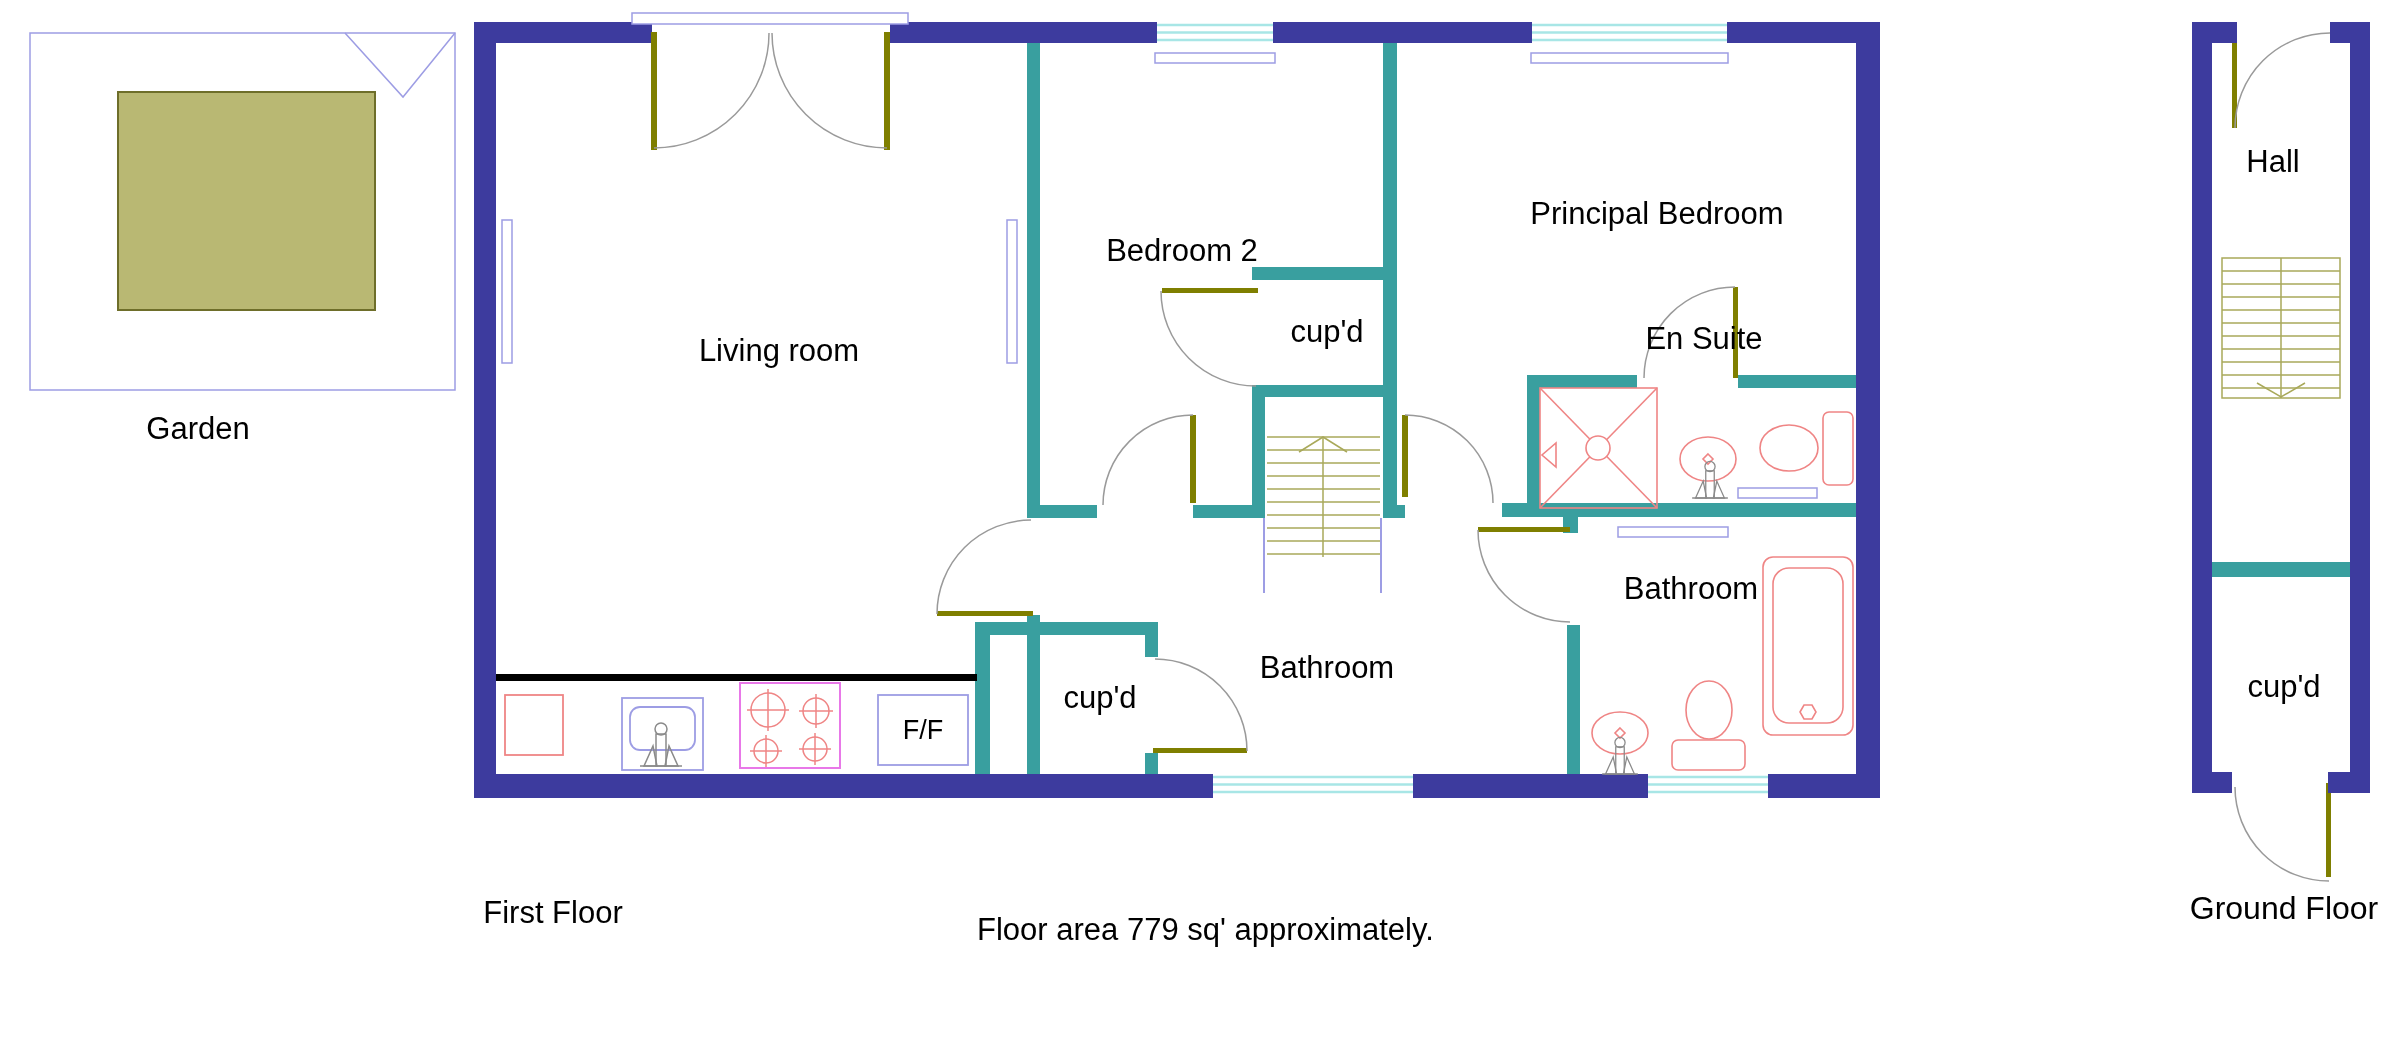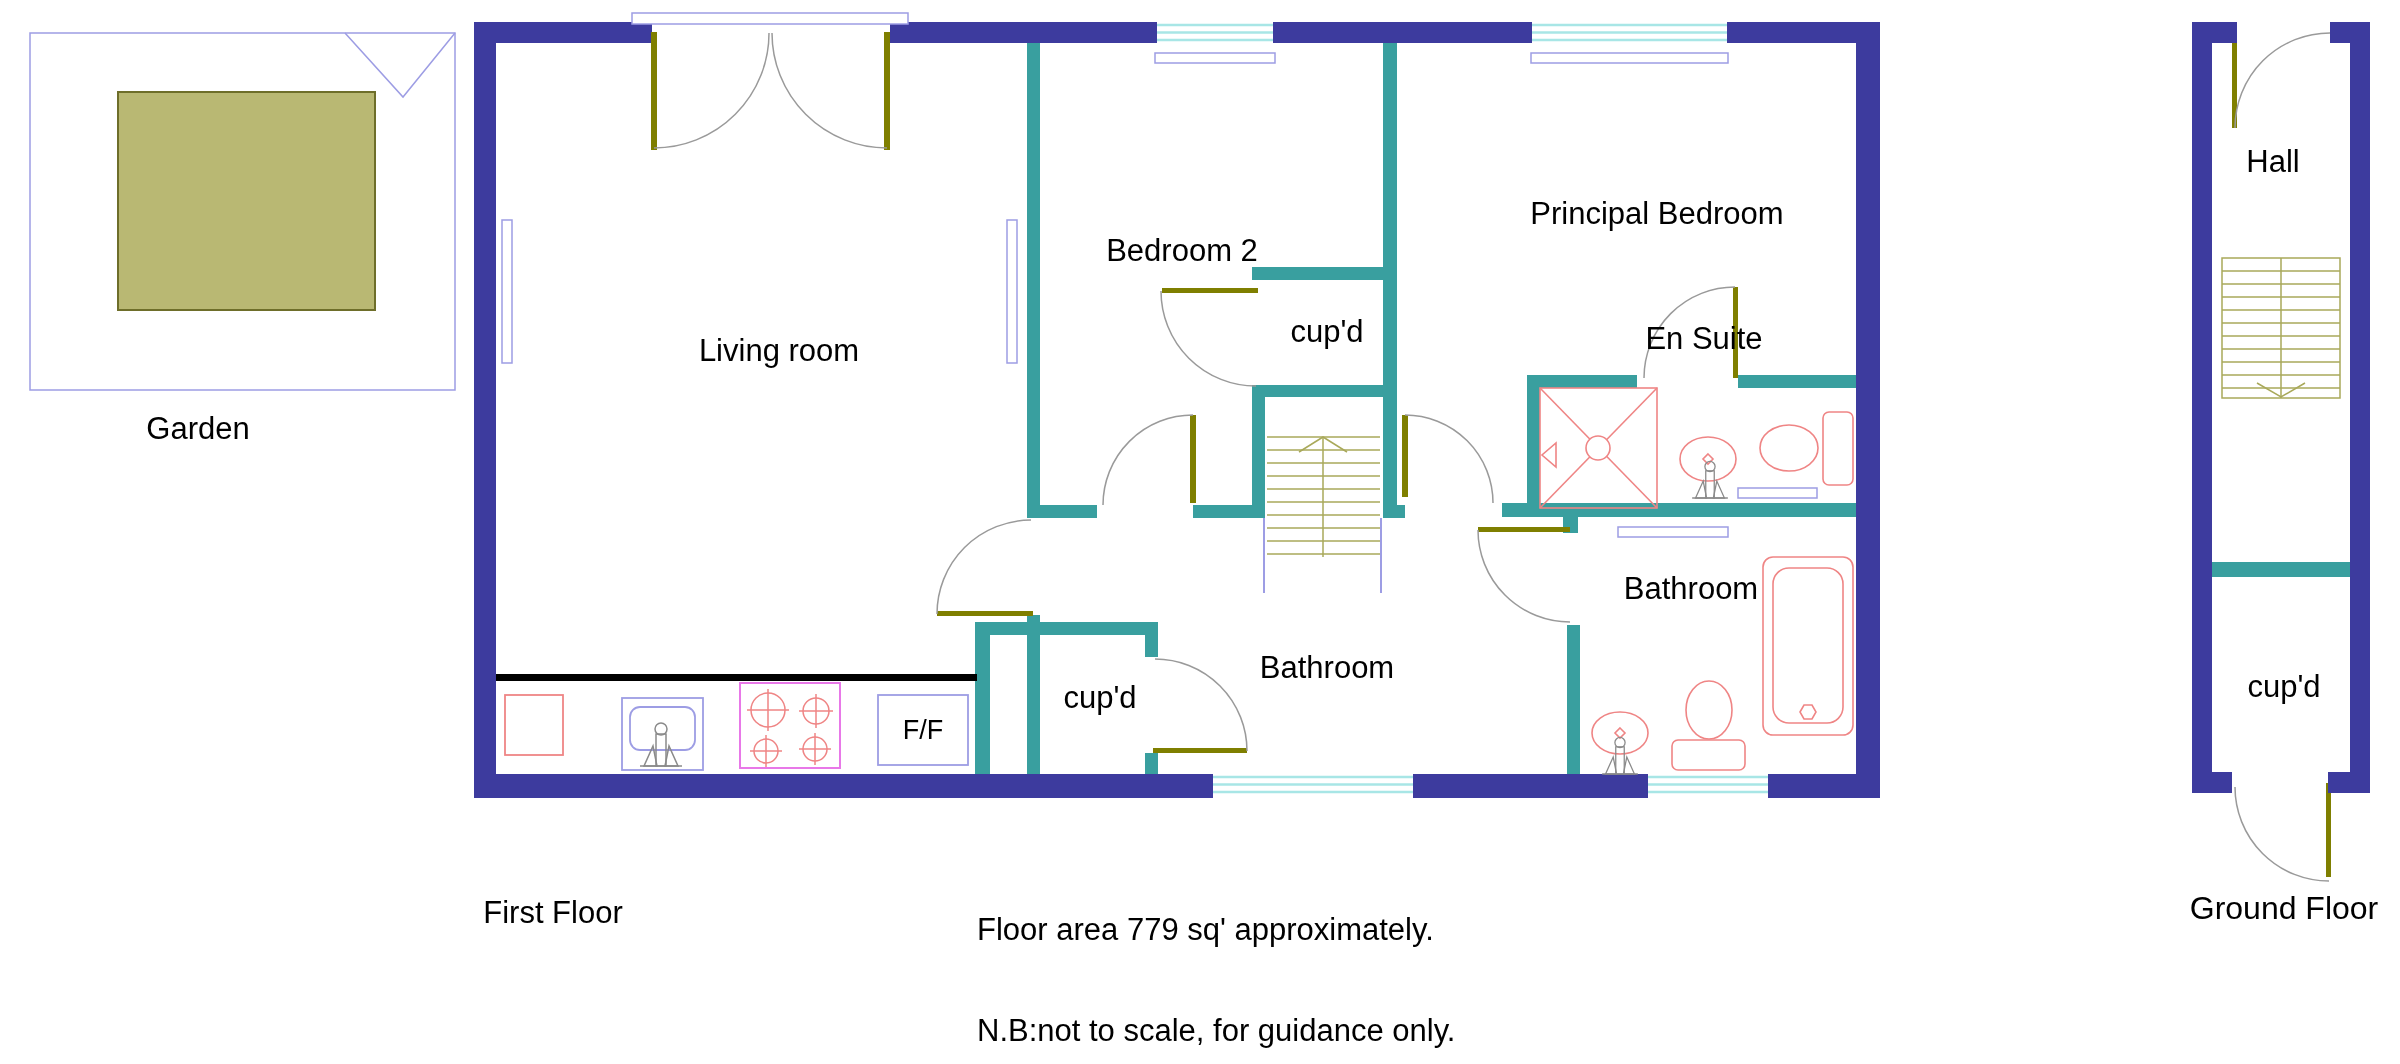"N.B:not to scale, for guidance" div.lbl-l { html: <div>N.B:not to scale, for guidance only.</div> -> none }
